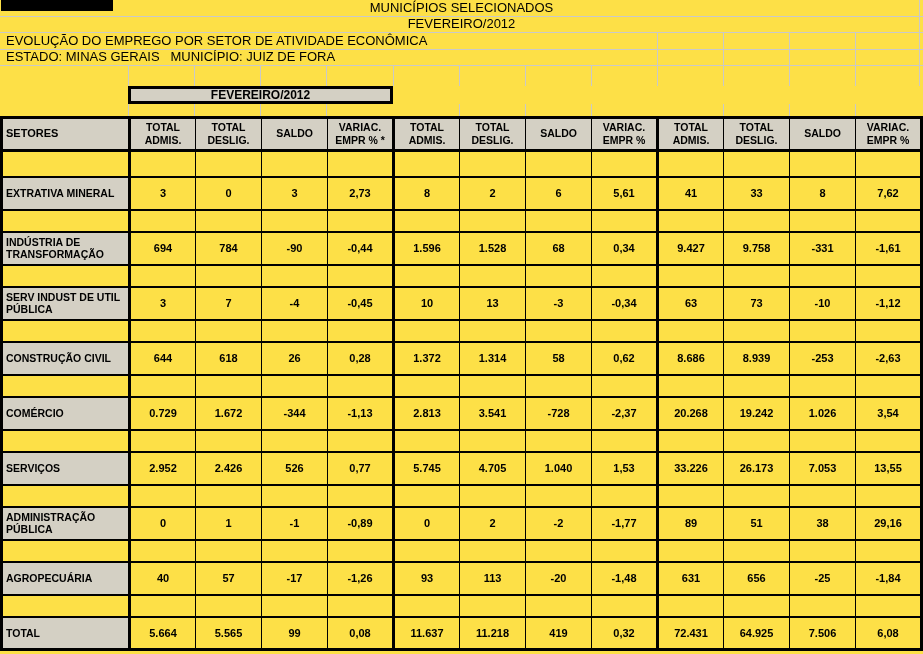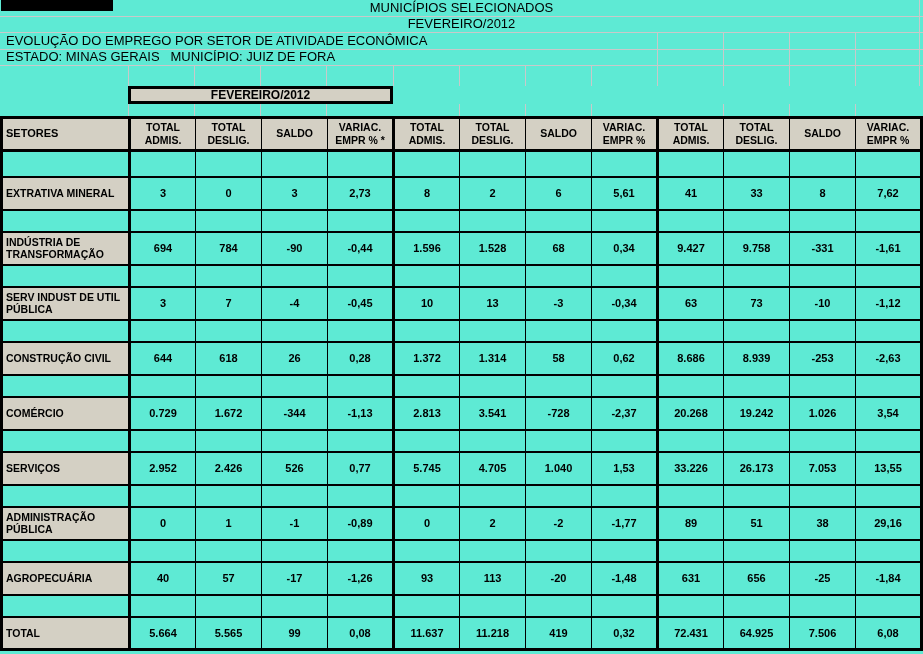"MUNICÍPIOS SELECIONADOS" .sheet { background: #5eead4 -> #fde047 }
